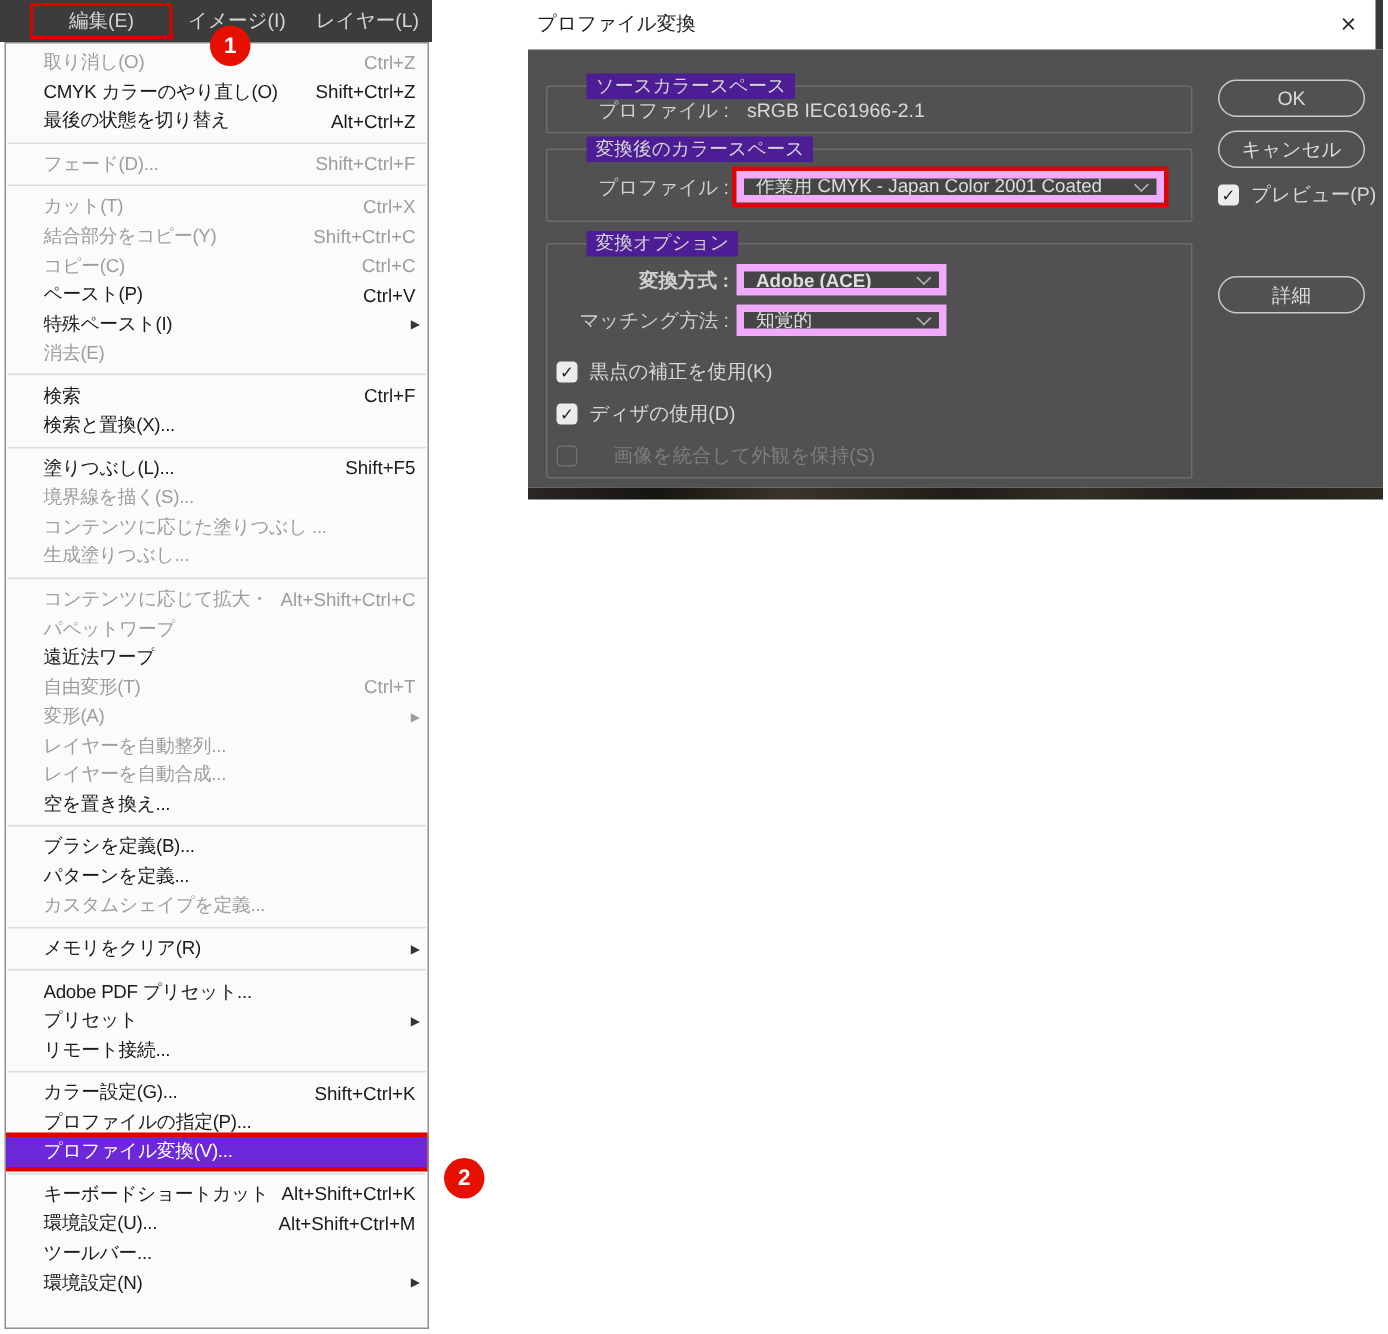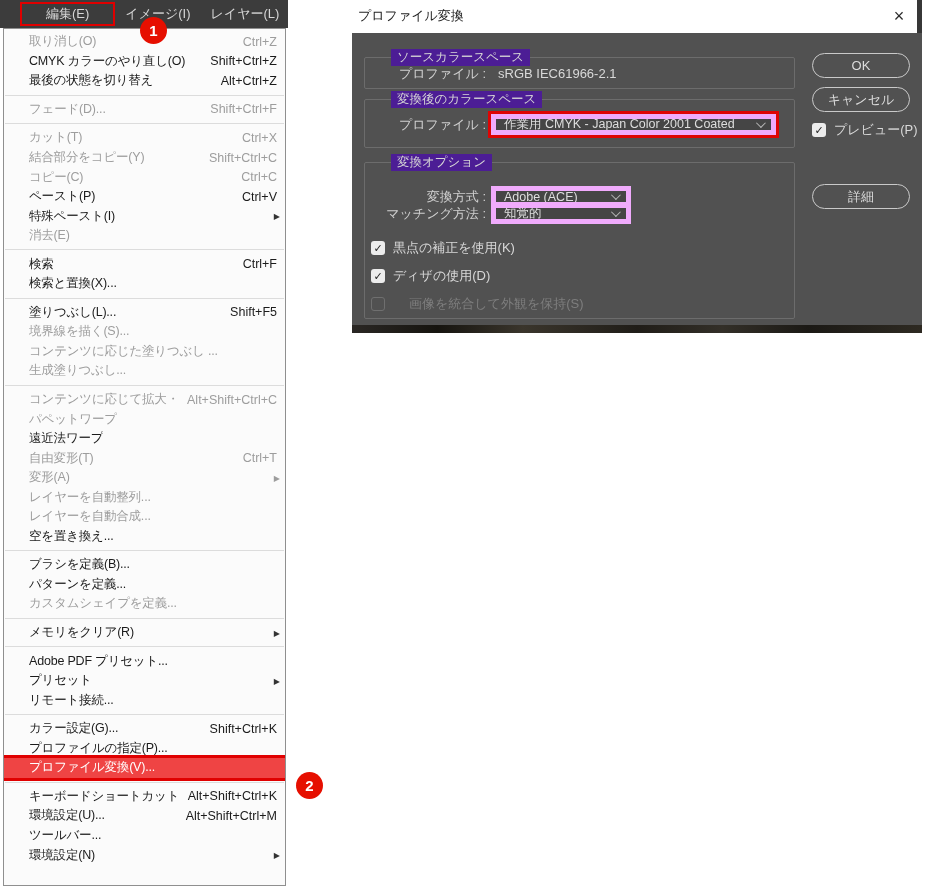"変換方式 :" div.grp-row { font-weight: none -> bold; top: 23px -> 13px }
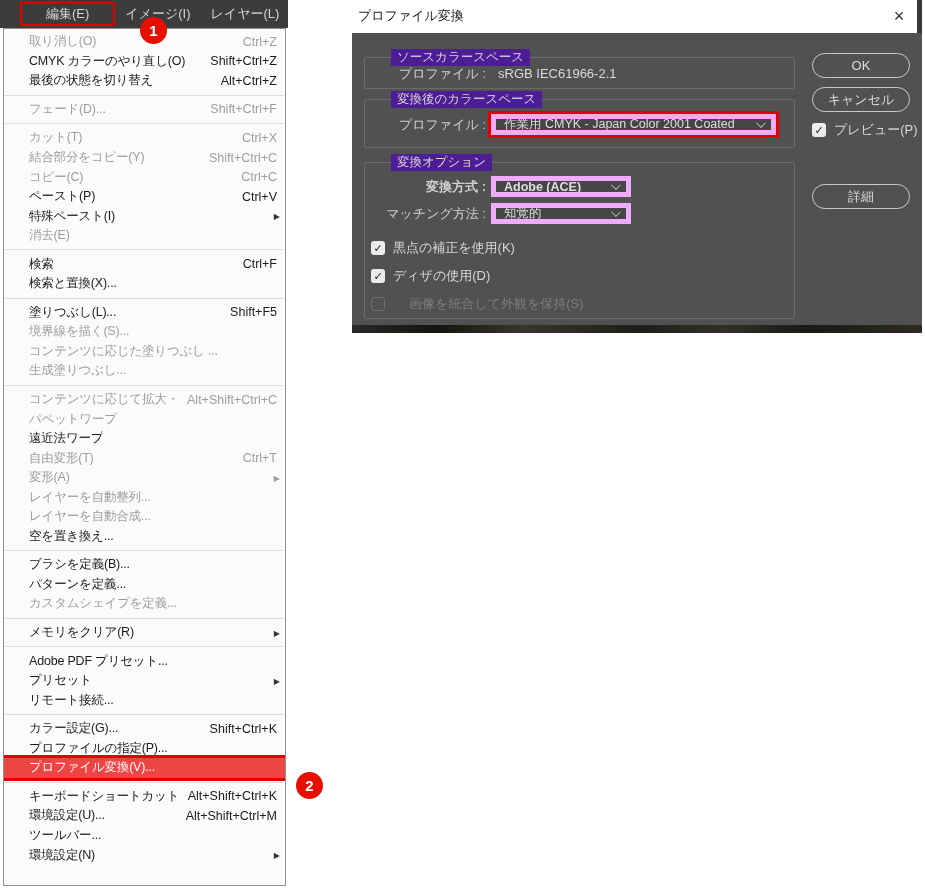"プロファイル変換(V)..." .mi.hl { background: #ef4444 -> #6d28d9 }
